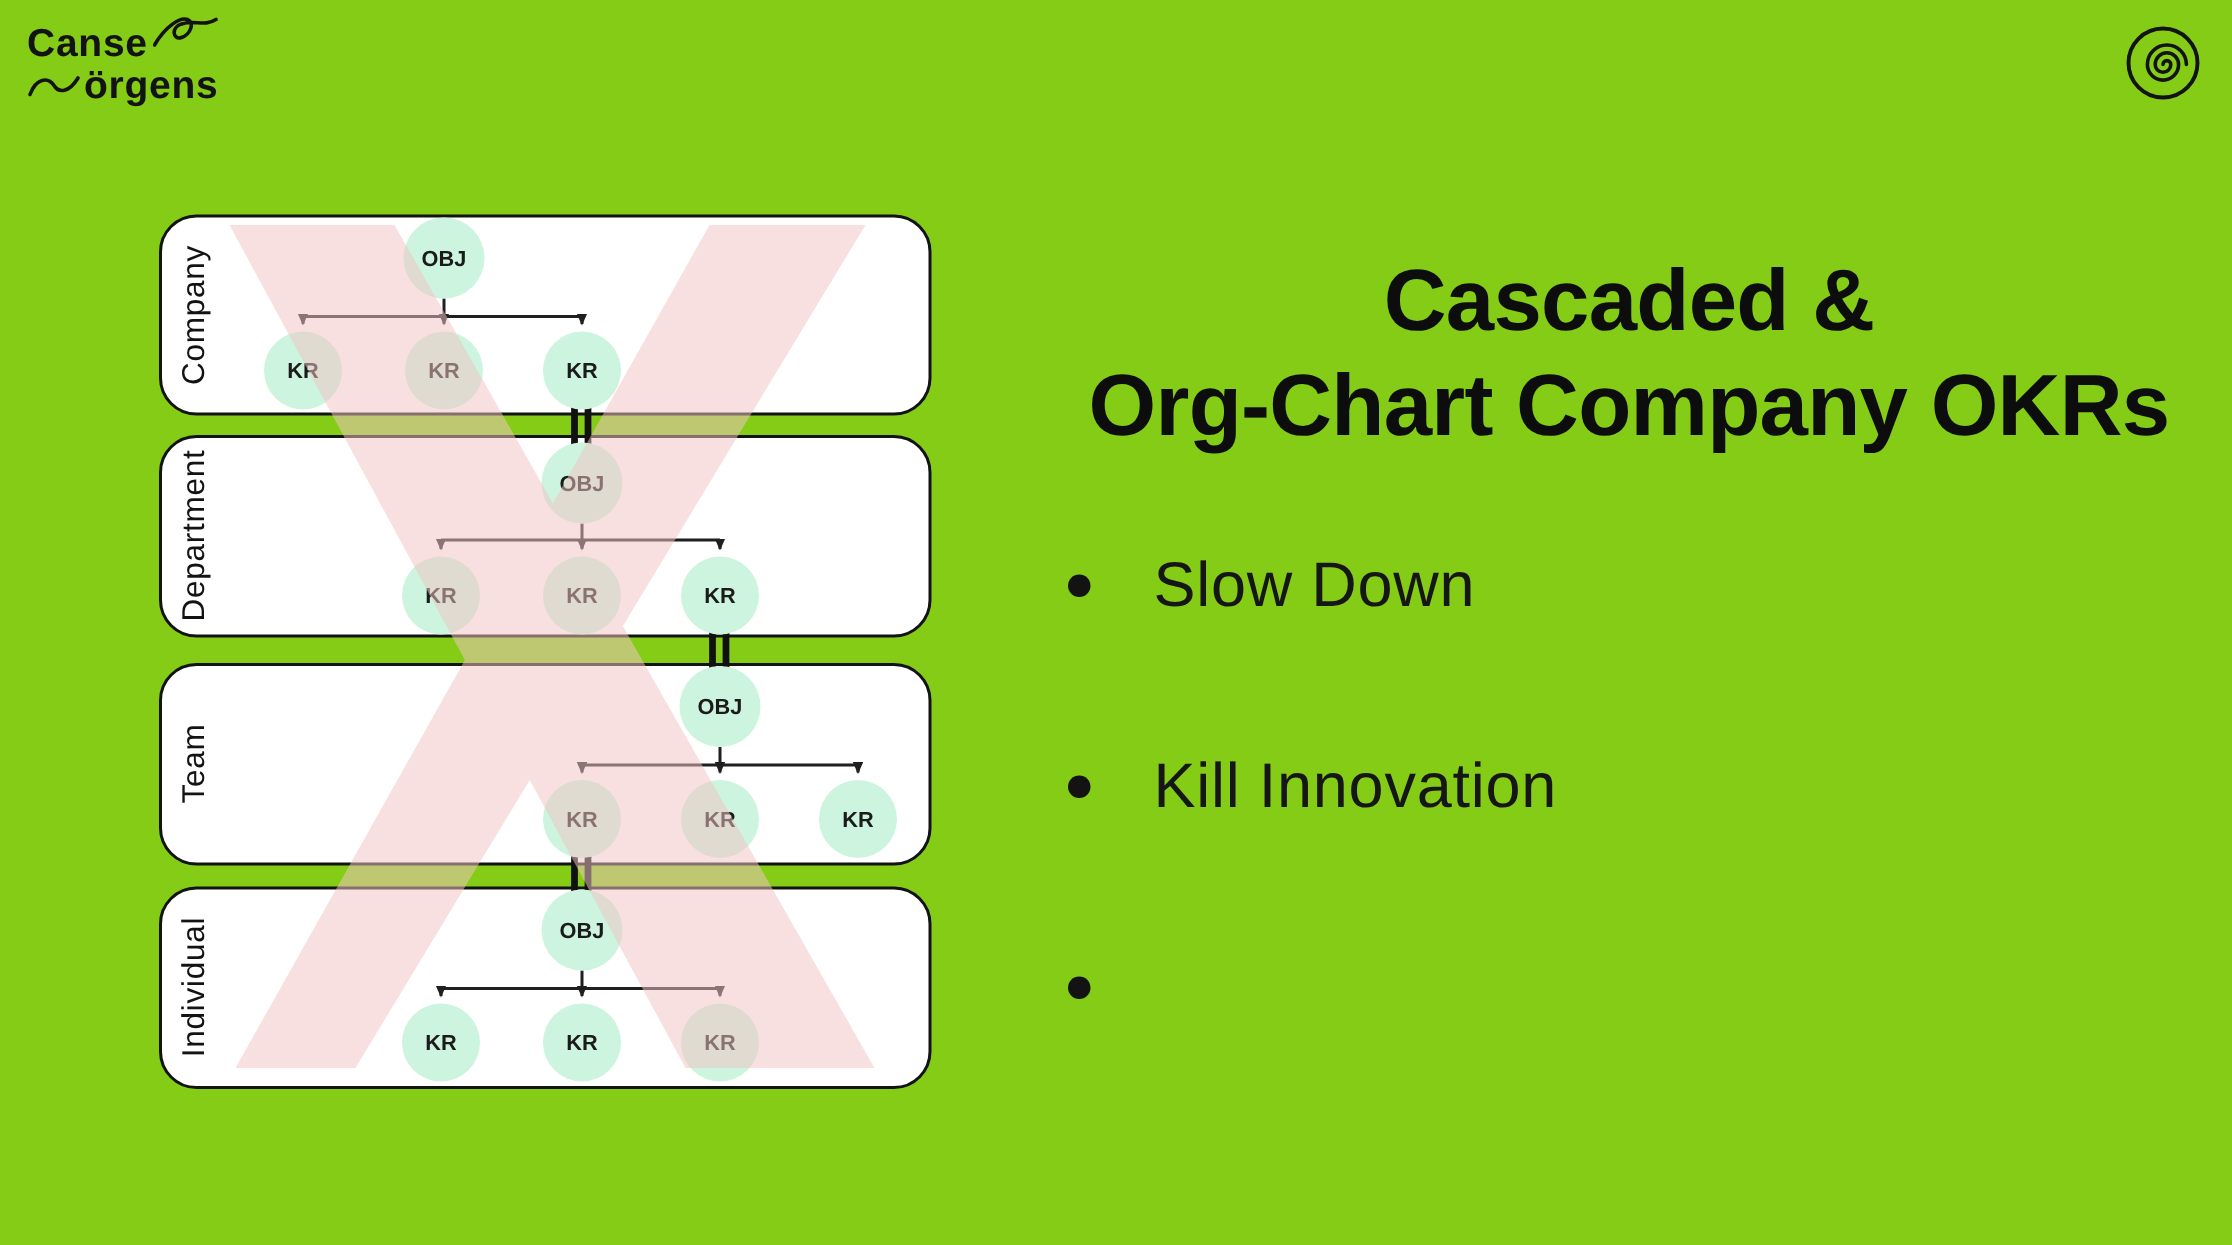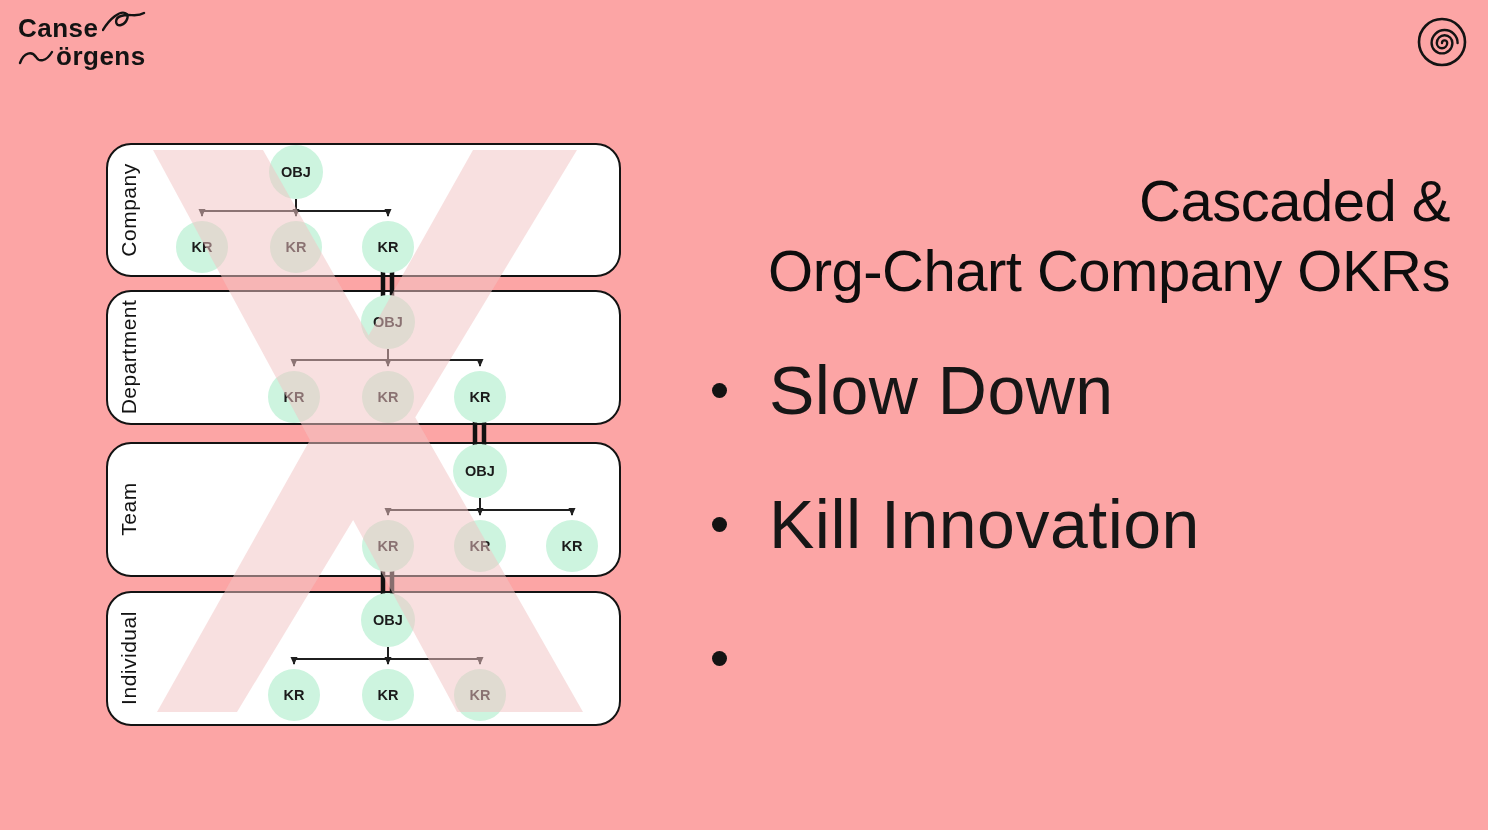"Canse" .slide { background: #fca5a5 -> #84cc16 }
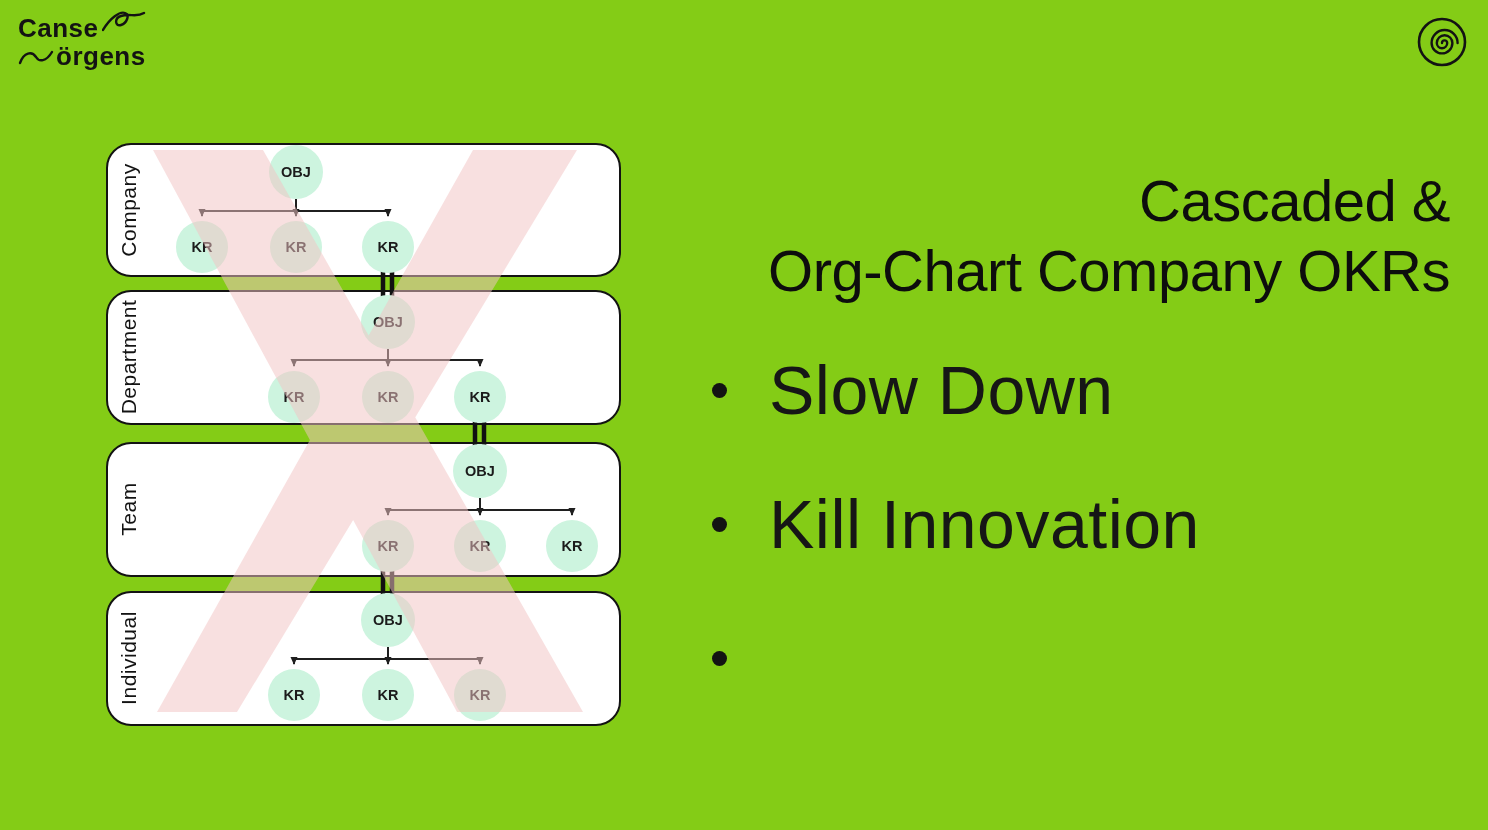"Cascaded &" .content-title { font-weight: 400 -> 700; left: 670px -> 696px; text-align: right -> center }
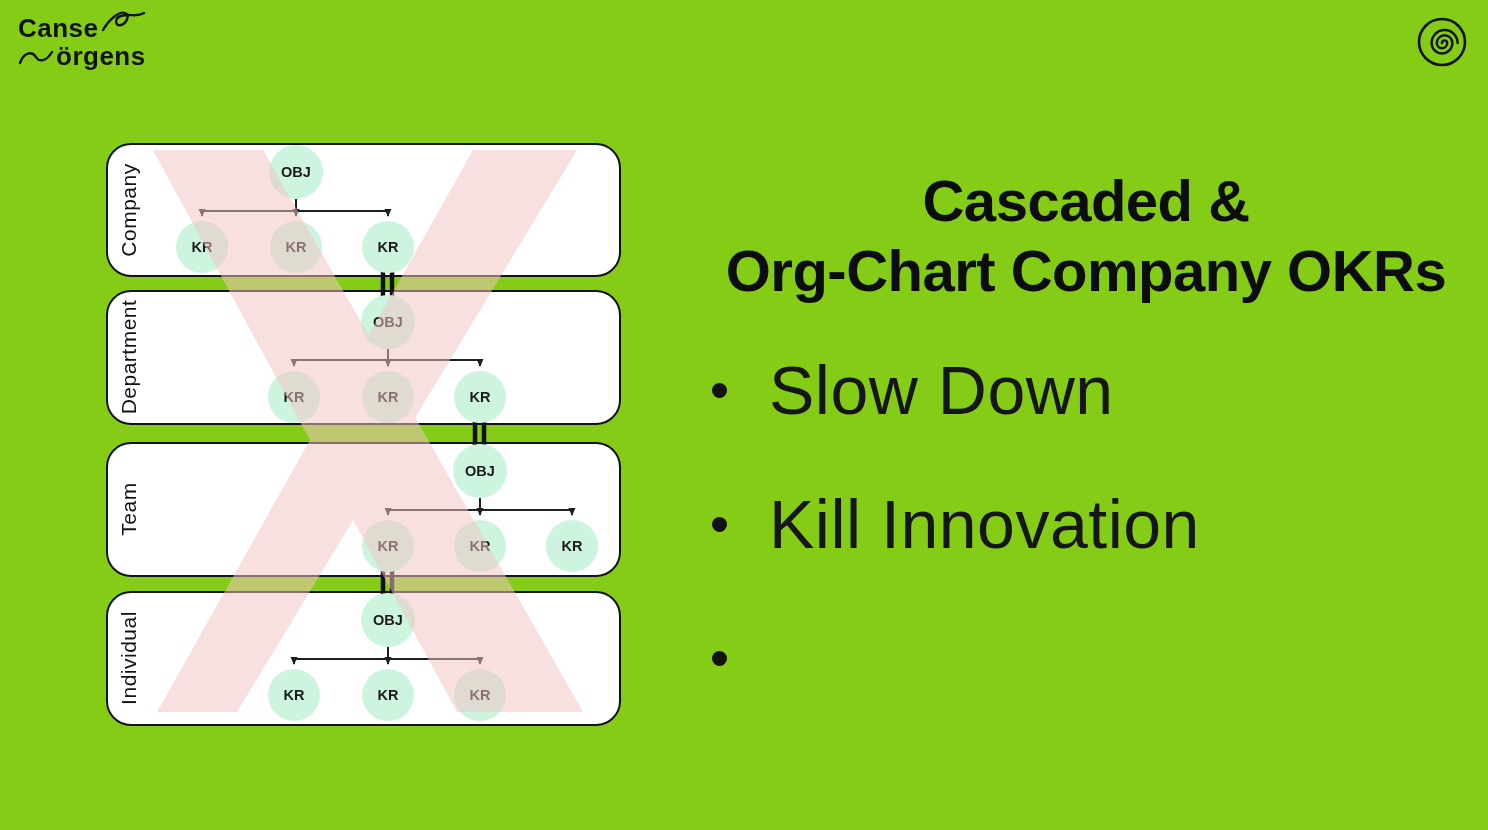"Slow Down" .bullet-text { font-size: 68px -> 42px }
